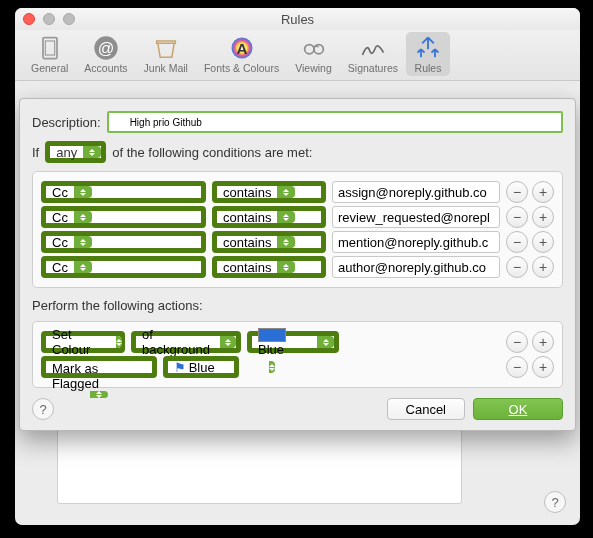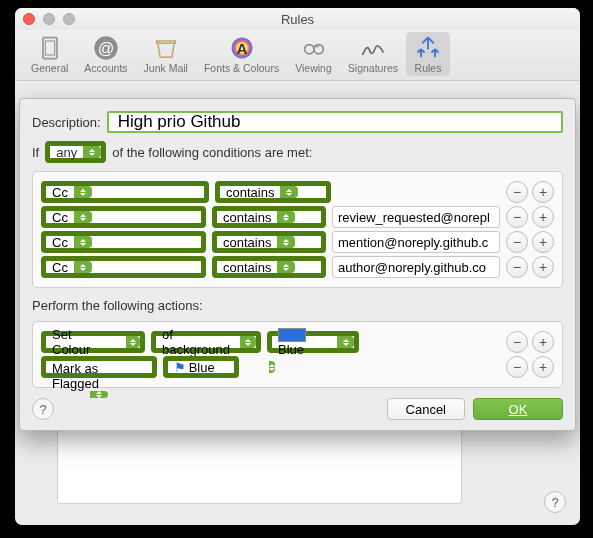"High prio Github" input[type=text].desc { font-size: 17px -> 10px; padding: 2px 9px -> 2px 21px }
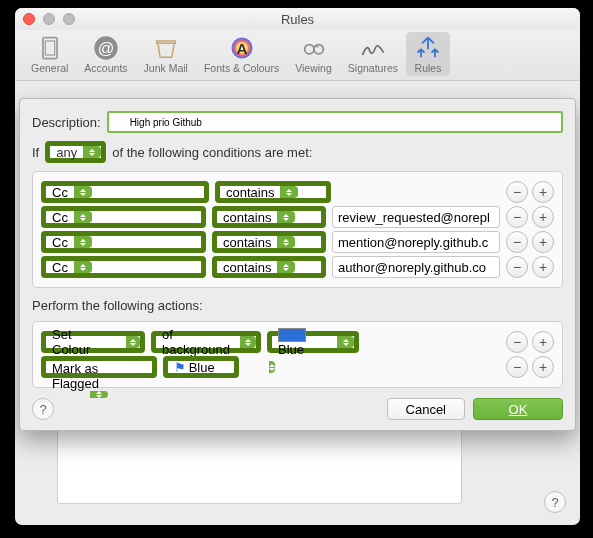"assign@noreply.github.co" input.val { html: none -> <input> }
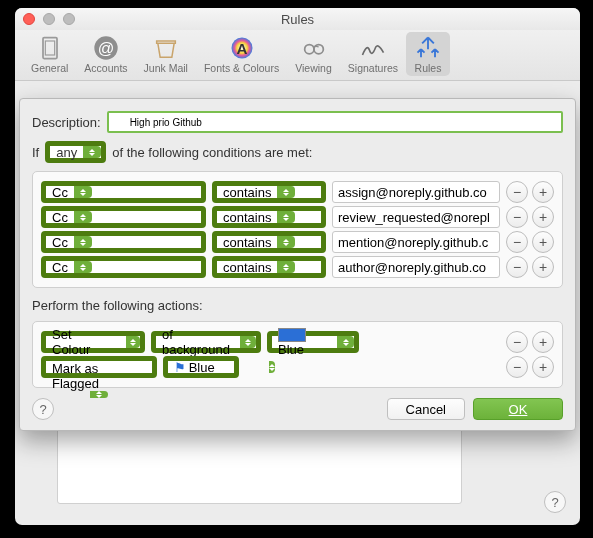"Set Colour" .w-setcolour { width: 104px -> 84px }
